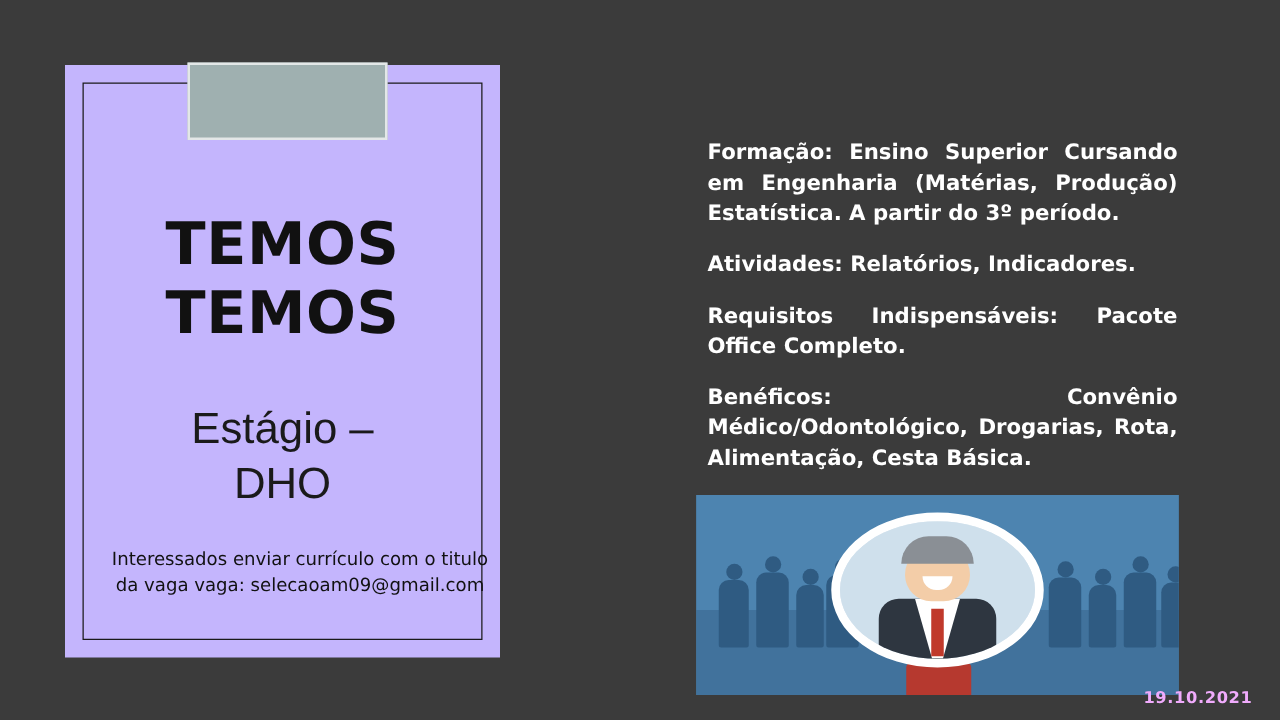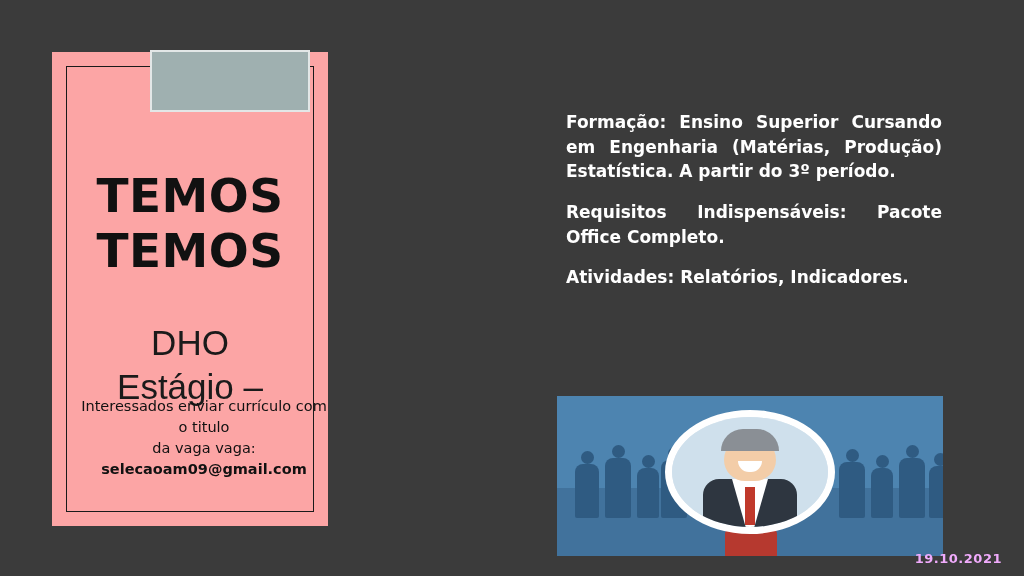"TEMOS" .poster { background: #fca5a5 -> #c4b5fd; width: 276px -> 348px }
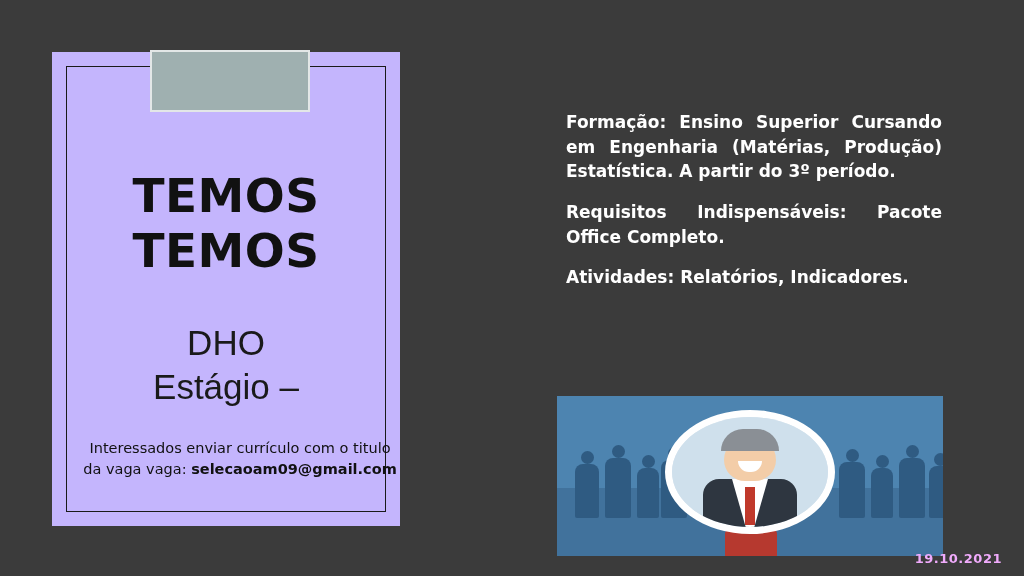"Requisitos Indispensáveis: Pacote Office" p { order: before "Atividades: Relatórios, Indicadores." -> after "Atividades: Relatórios, Indicadores." }
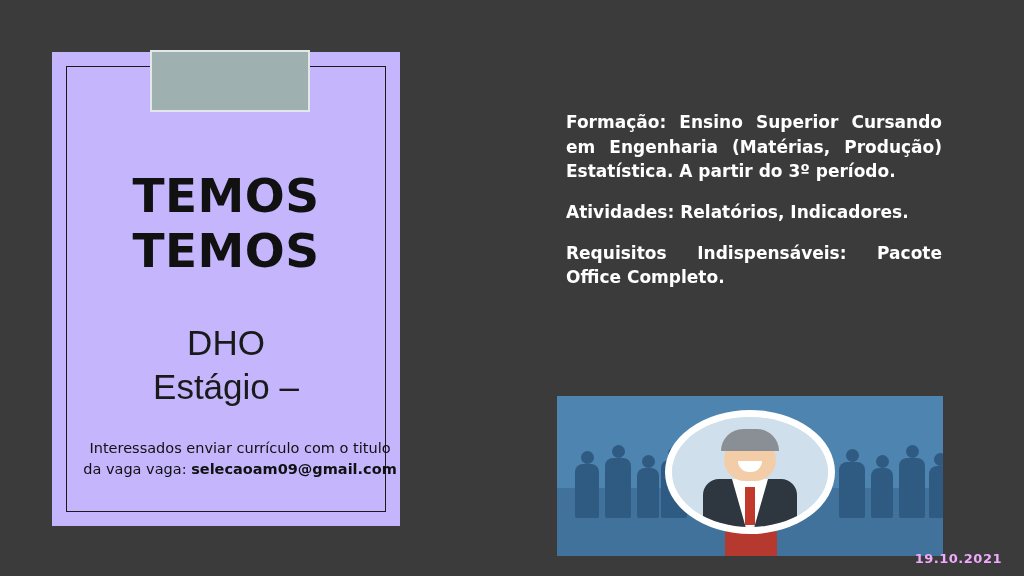"Benéficos: Convênio Médico/Odontológico," p { html: none -> <p>Benéficos: Convênio Médico/Odontológico, Drogarias, Rota, Alimentação, Cesta Básica.</p> }
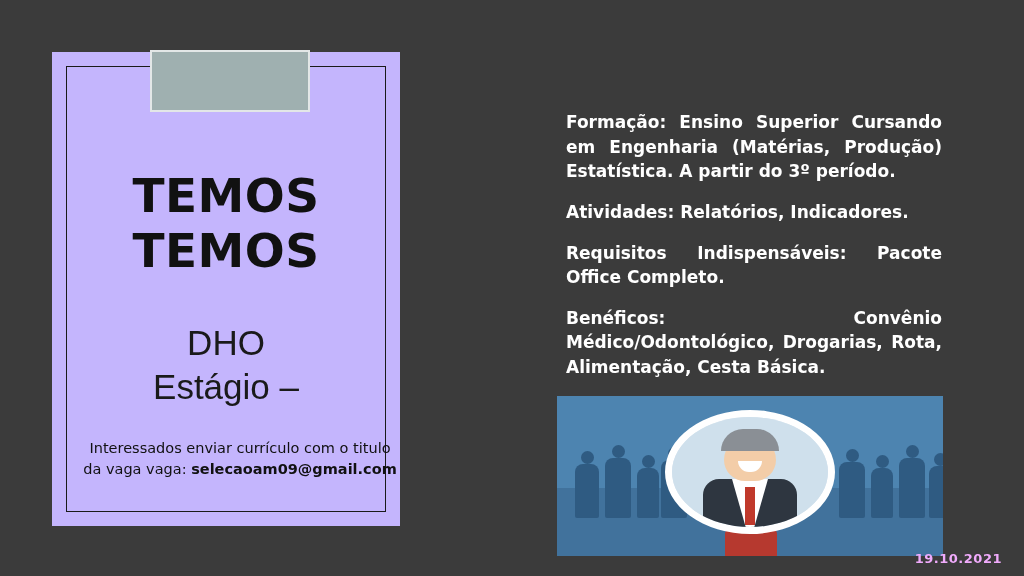"DHO" div { order: before "Estágio –" -> after "Estágio –" }
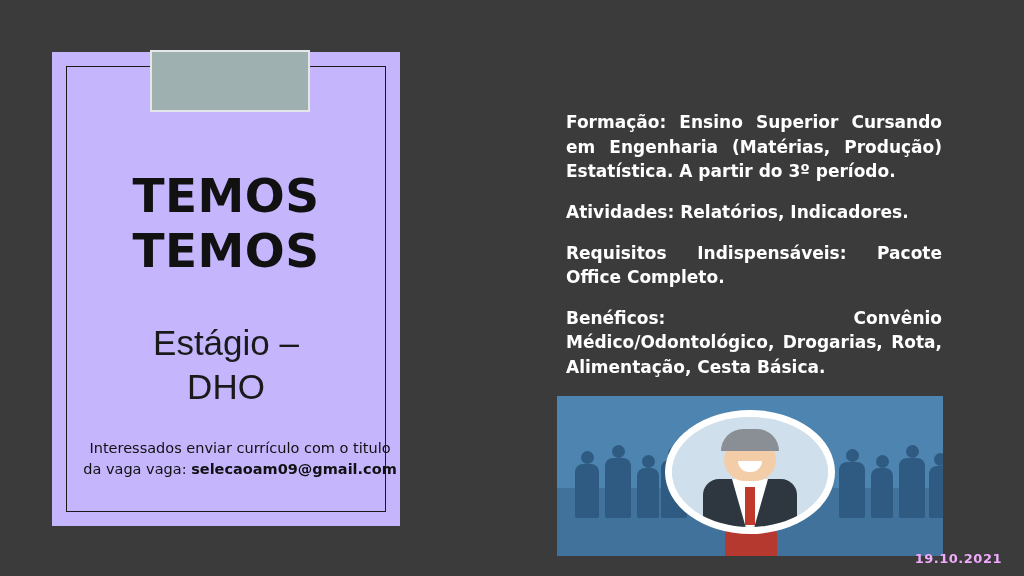"selecaoam09@gmail.com" .contact .email { font-weight: bold -> normal }
